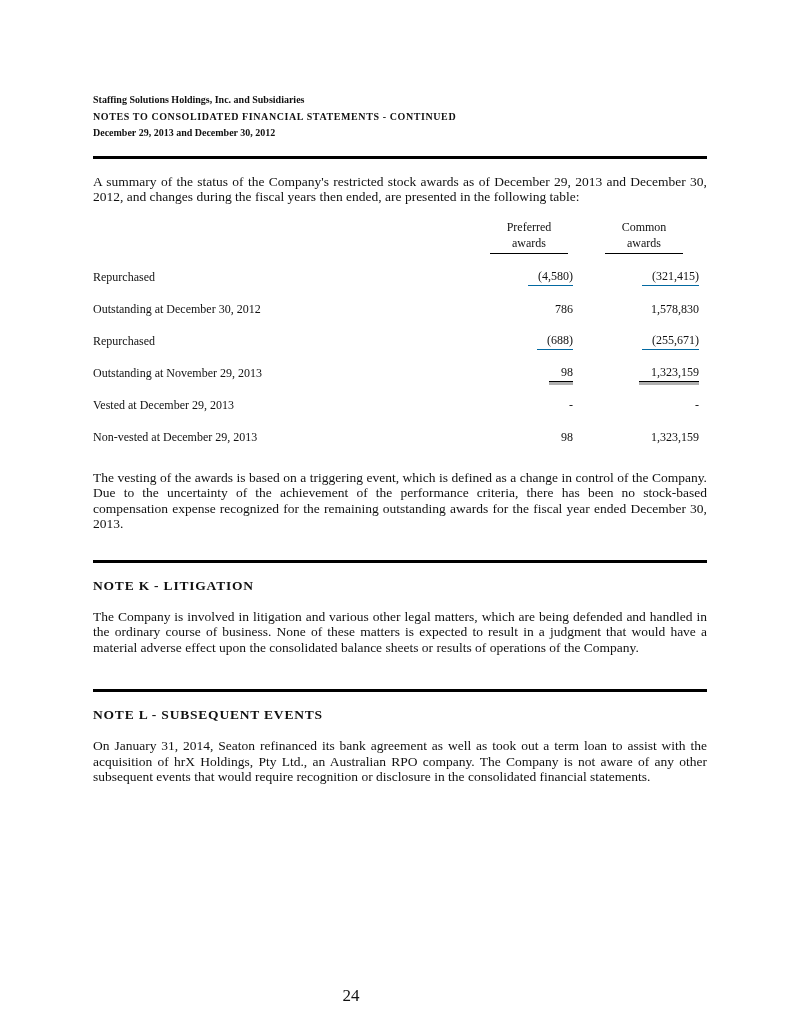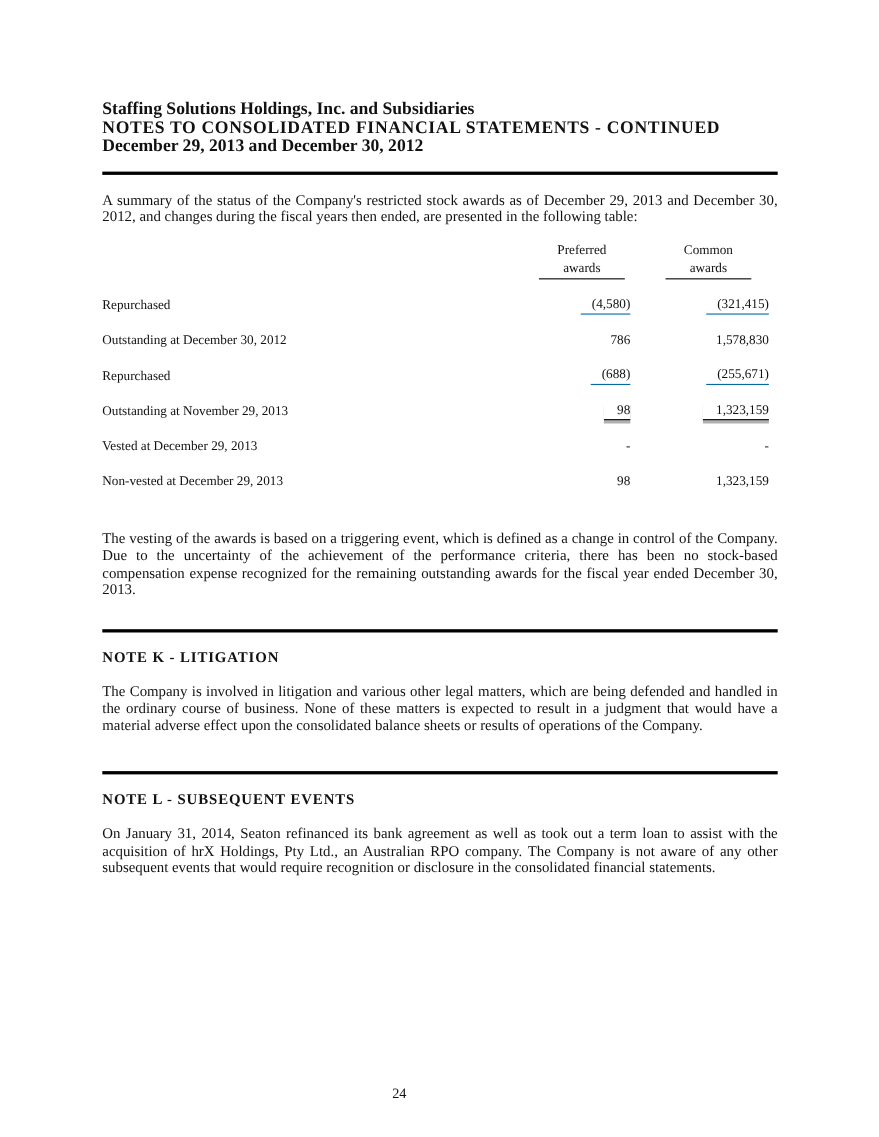"Staffing Solutions Holdings, Inc. and" .doc-header { font-size: 16px -> 10px }
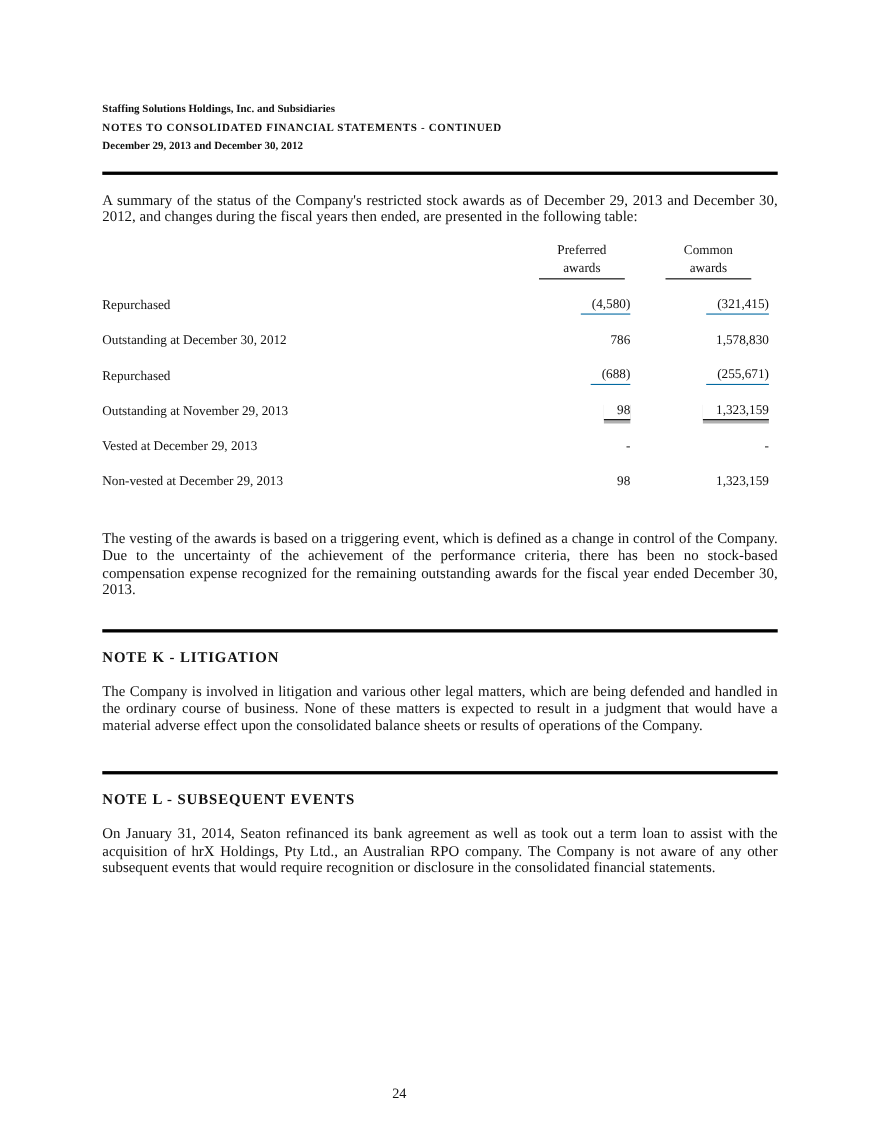"The vesting of the awards" .p-vesting { margin-top: 28px -> 16px }
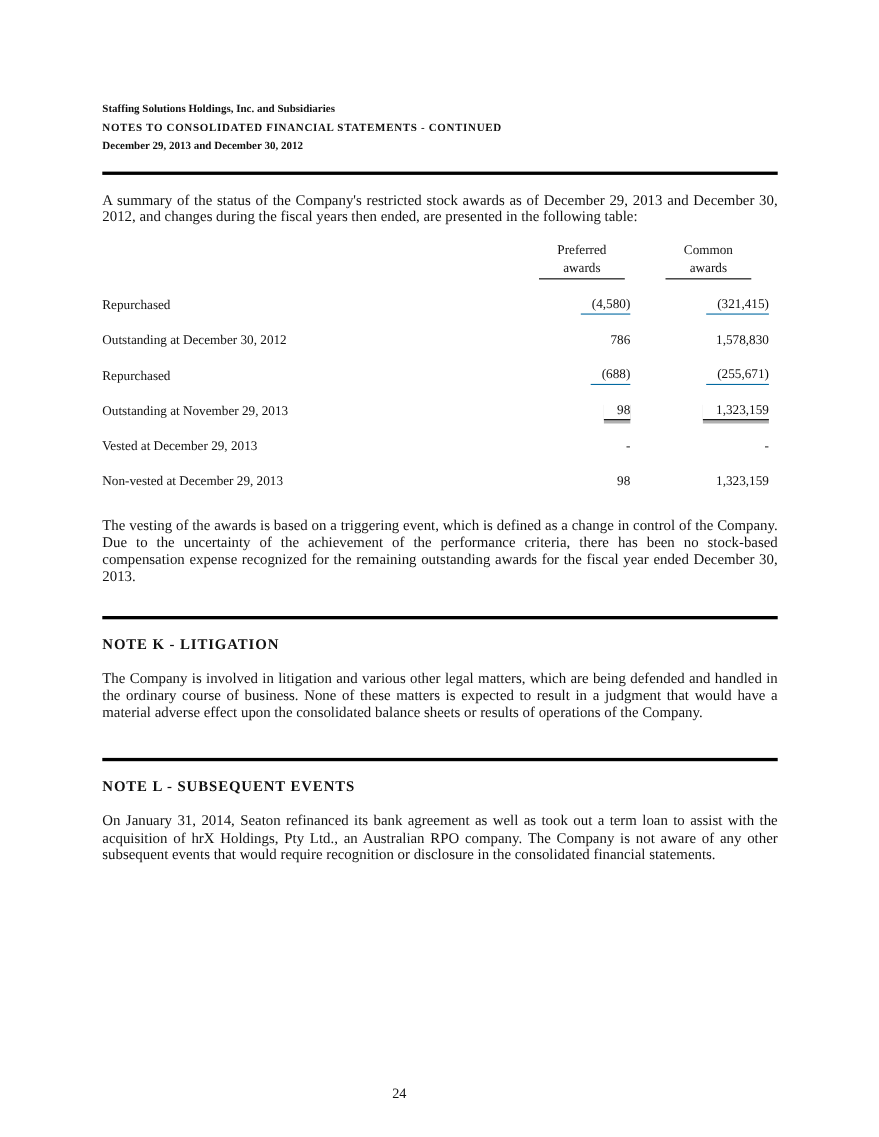"24" .page-number { font-size: 13px -> 17px; left: 12px -> 0 }
